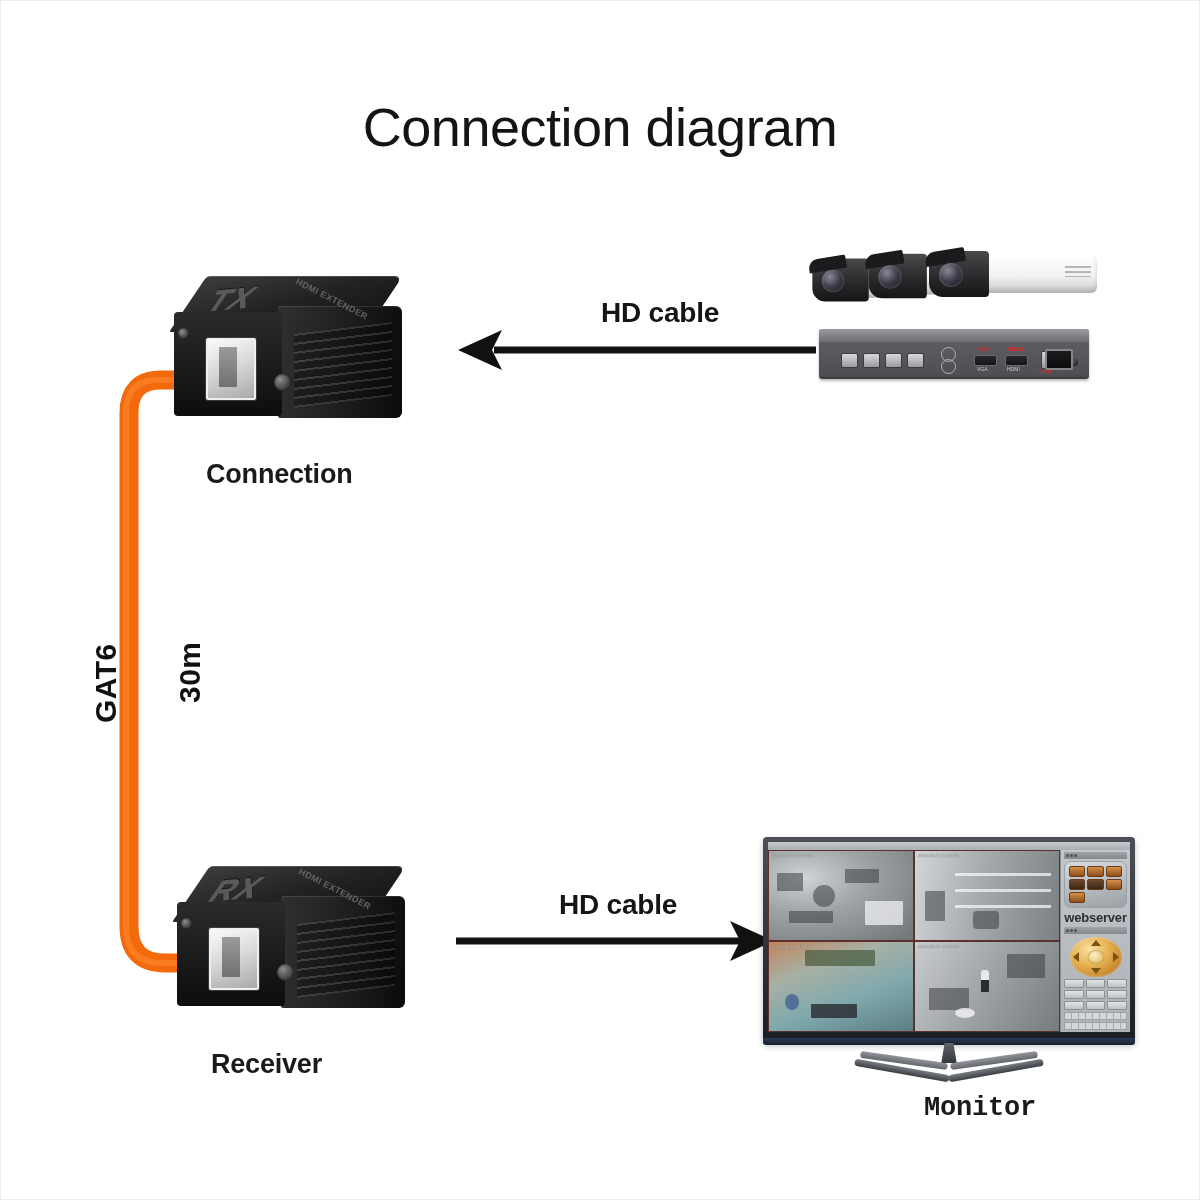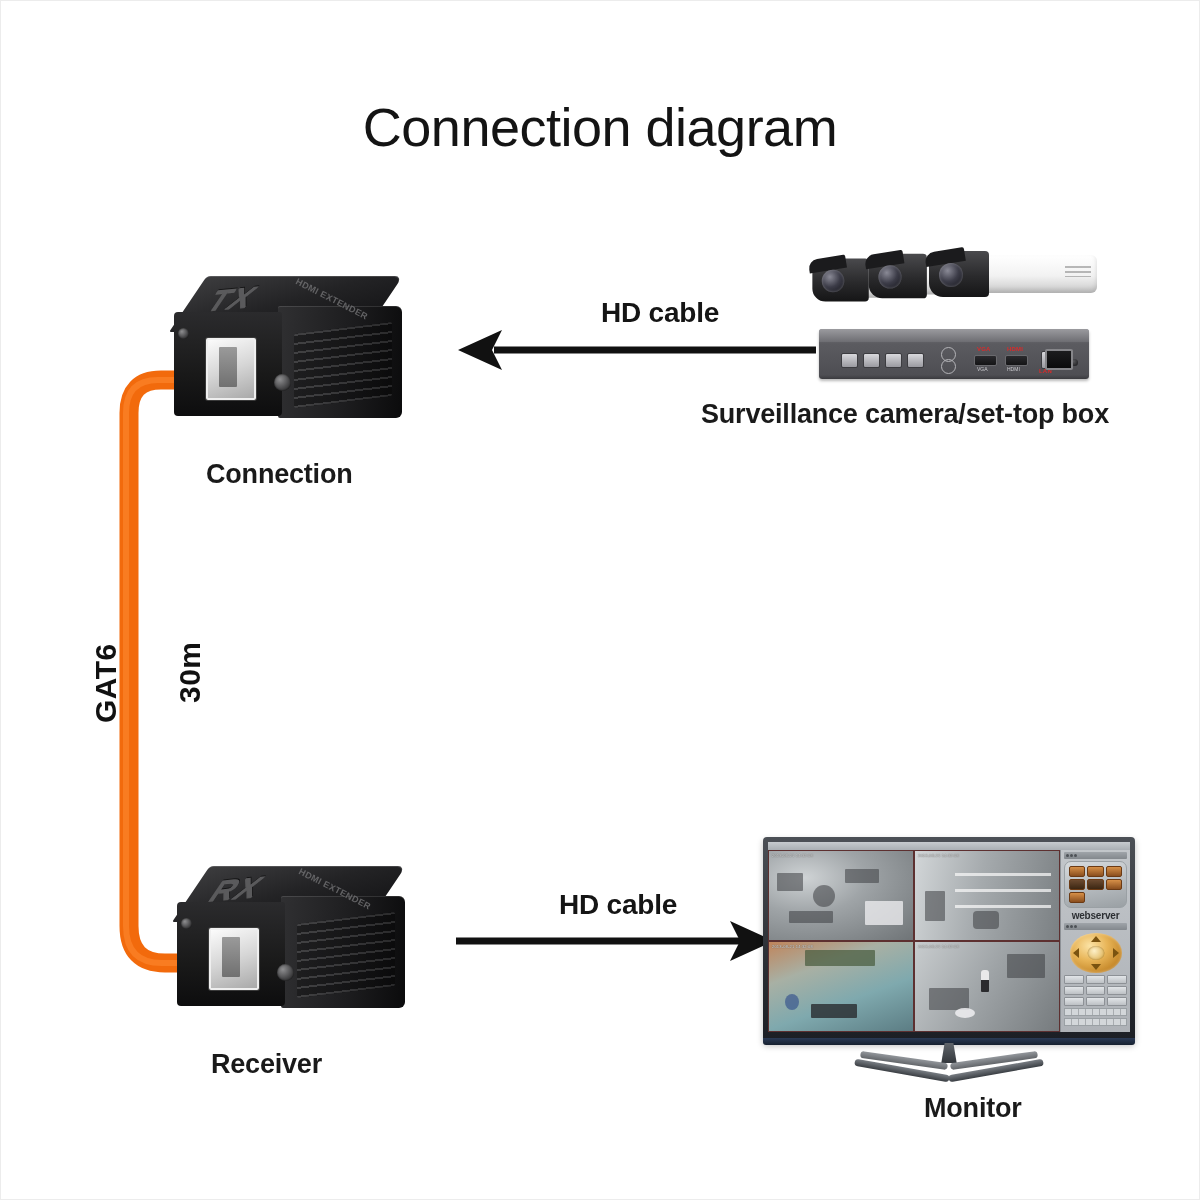"Surveillance camera/set-top box" div.caption { html: <div>Surveillance camera/set-top box</div> -> none }
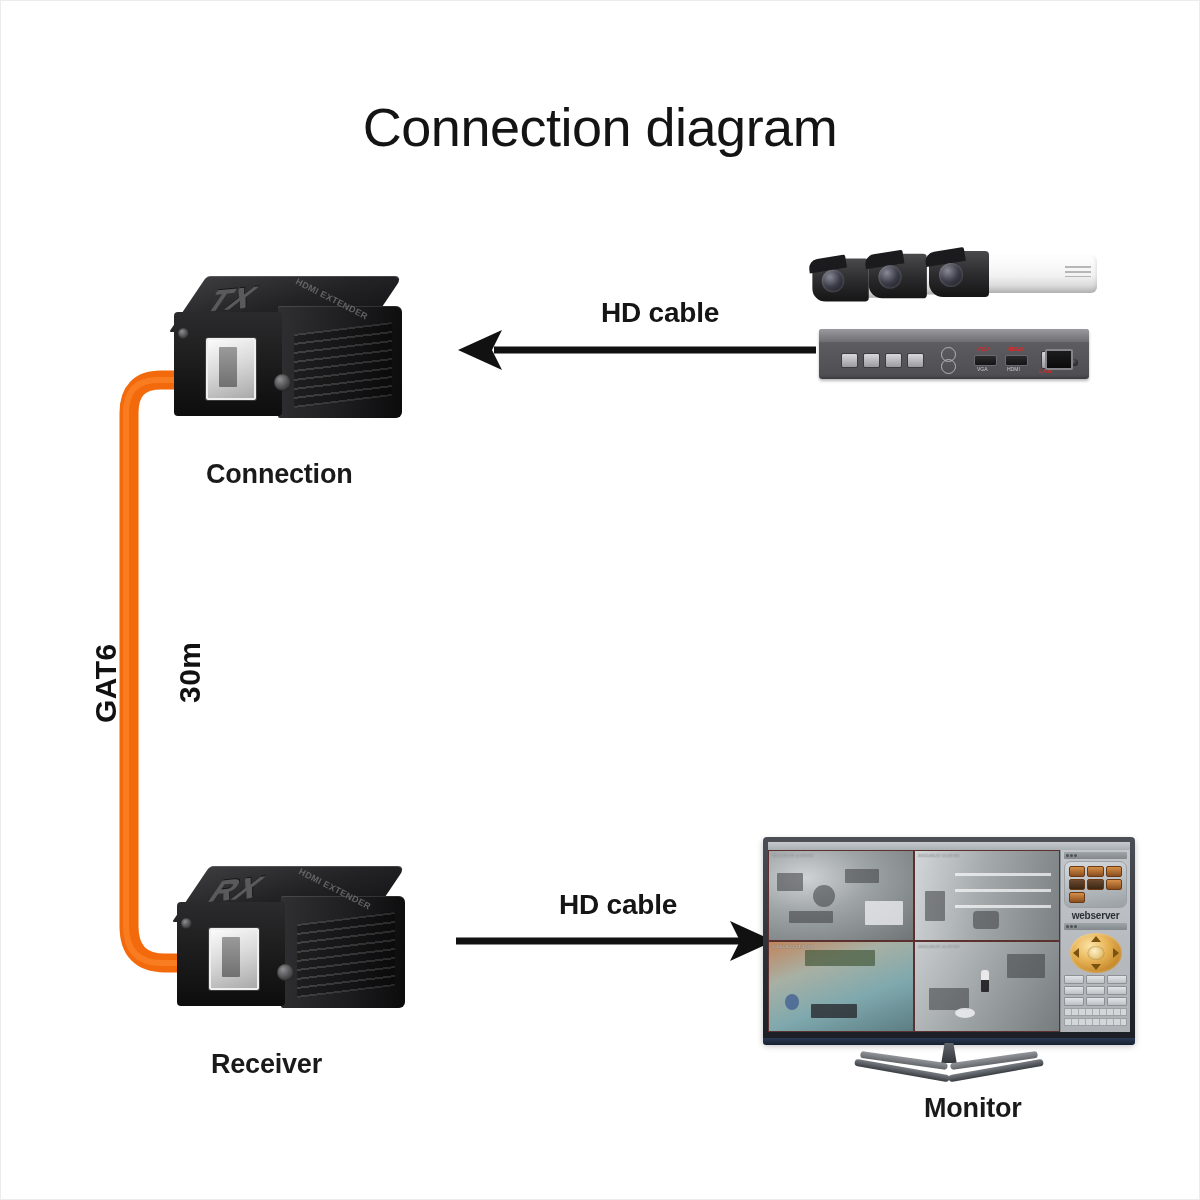"webserver" .webserver { font-size: 10px -> 13px }
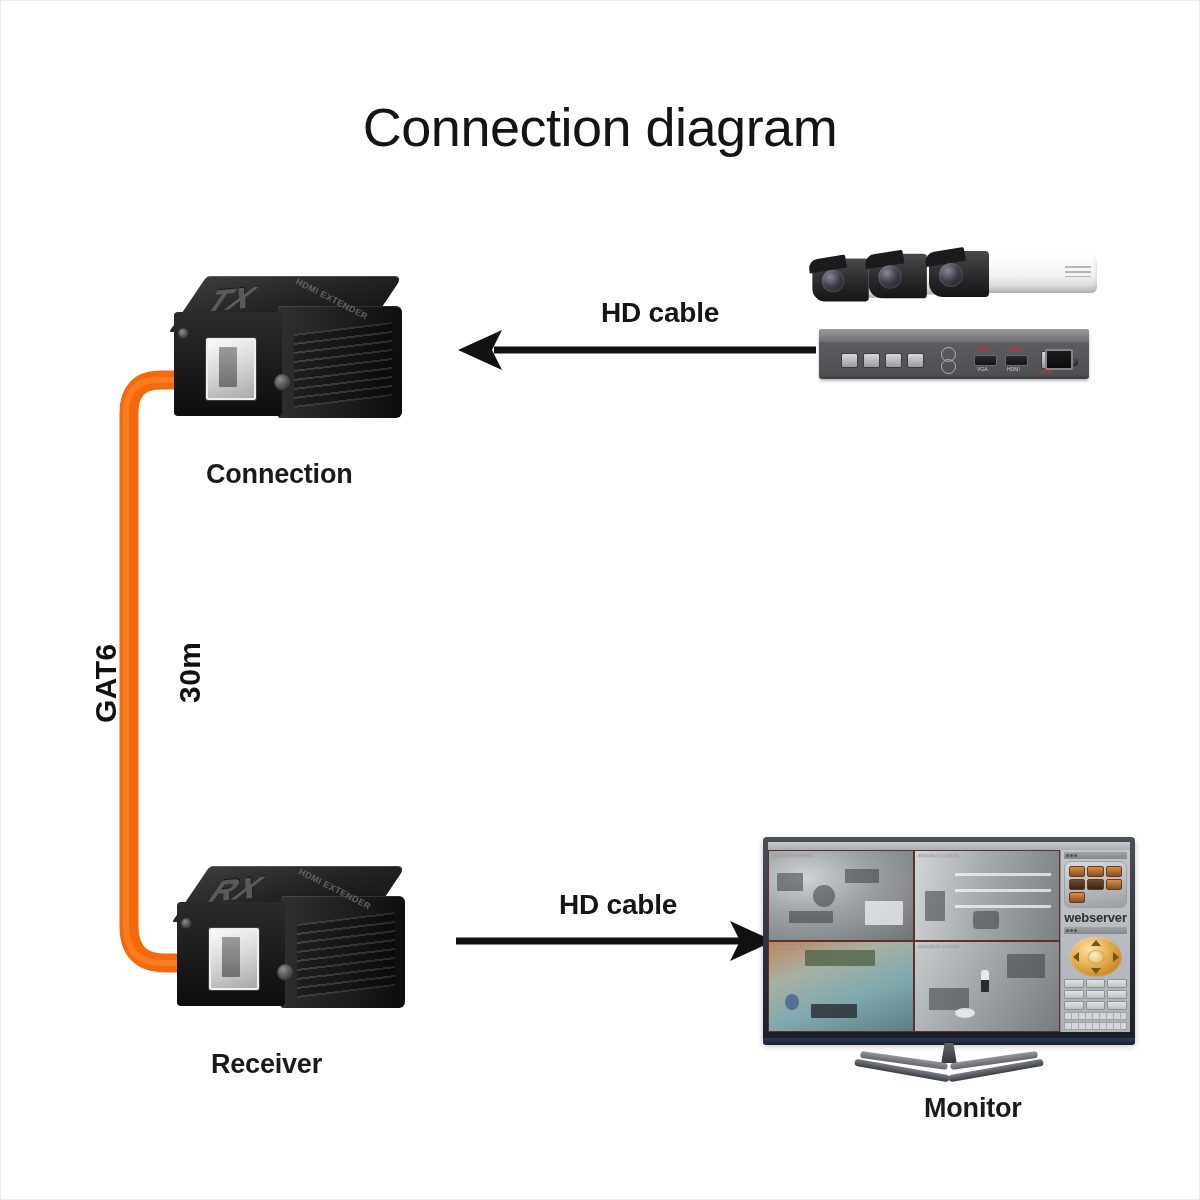"Monitor" .cap-monitor { font-family: none -> Liberation Mono, monospace }
